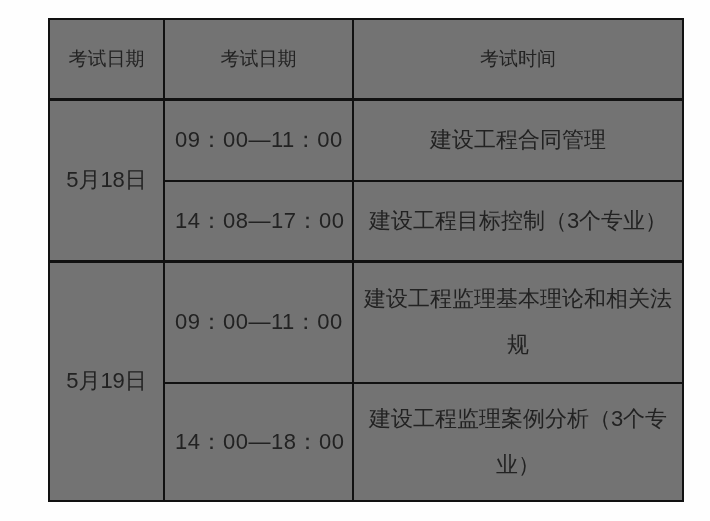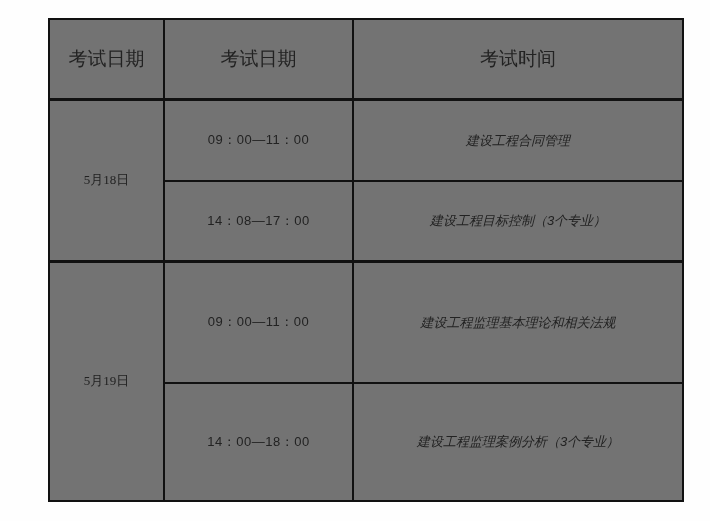"09：00—11：00" table.schedule td { font-size: 13px -> 22px }
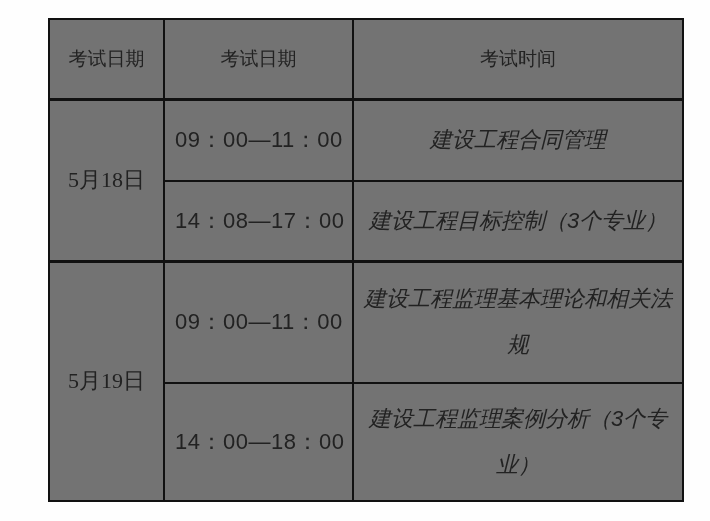"建设工程合同管理" td.subject-cell { font-style: italic -> none }
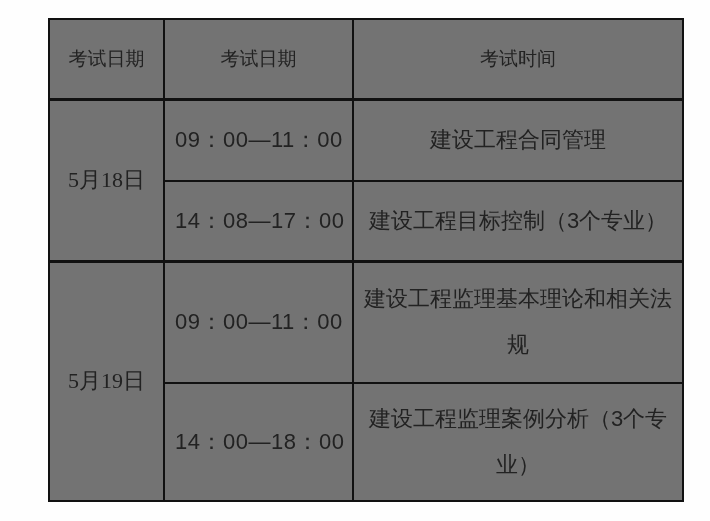"5月18日" td.date-cell { font-family: Liberation Serif, serif -> none }
